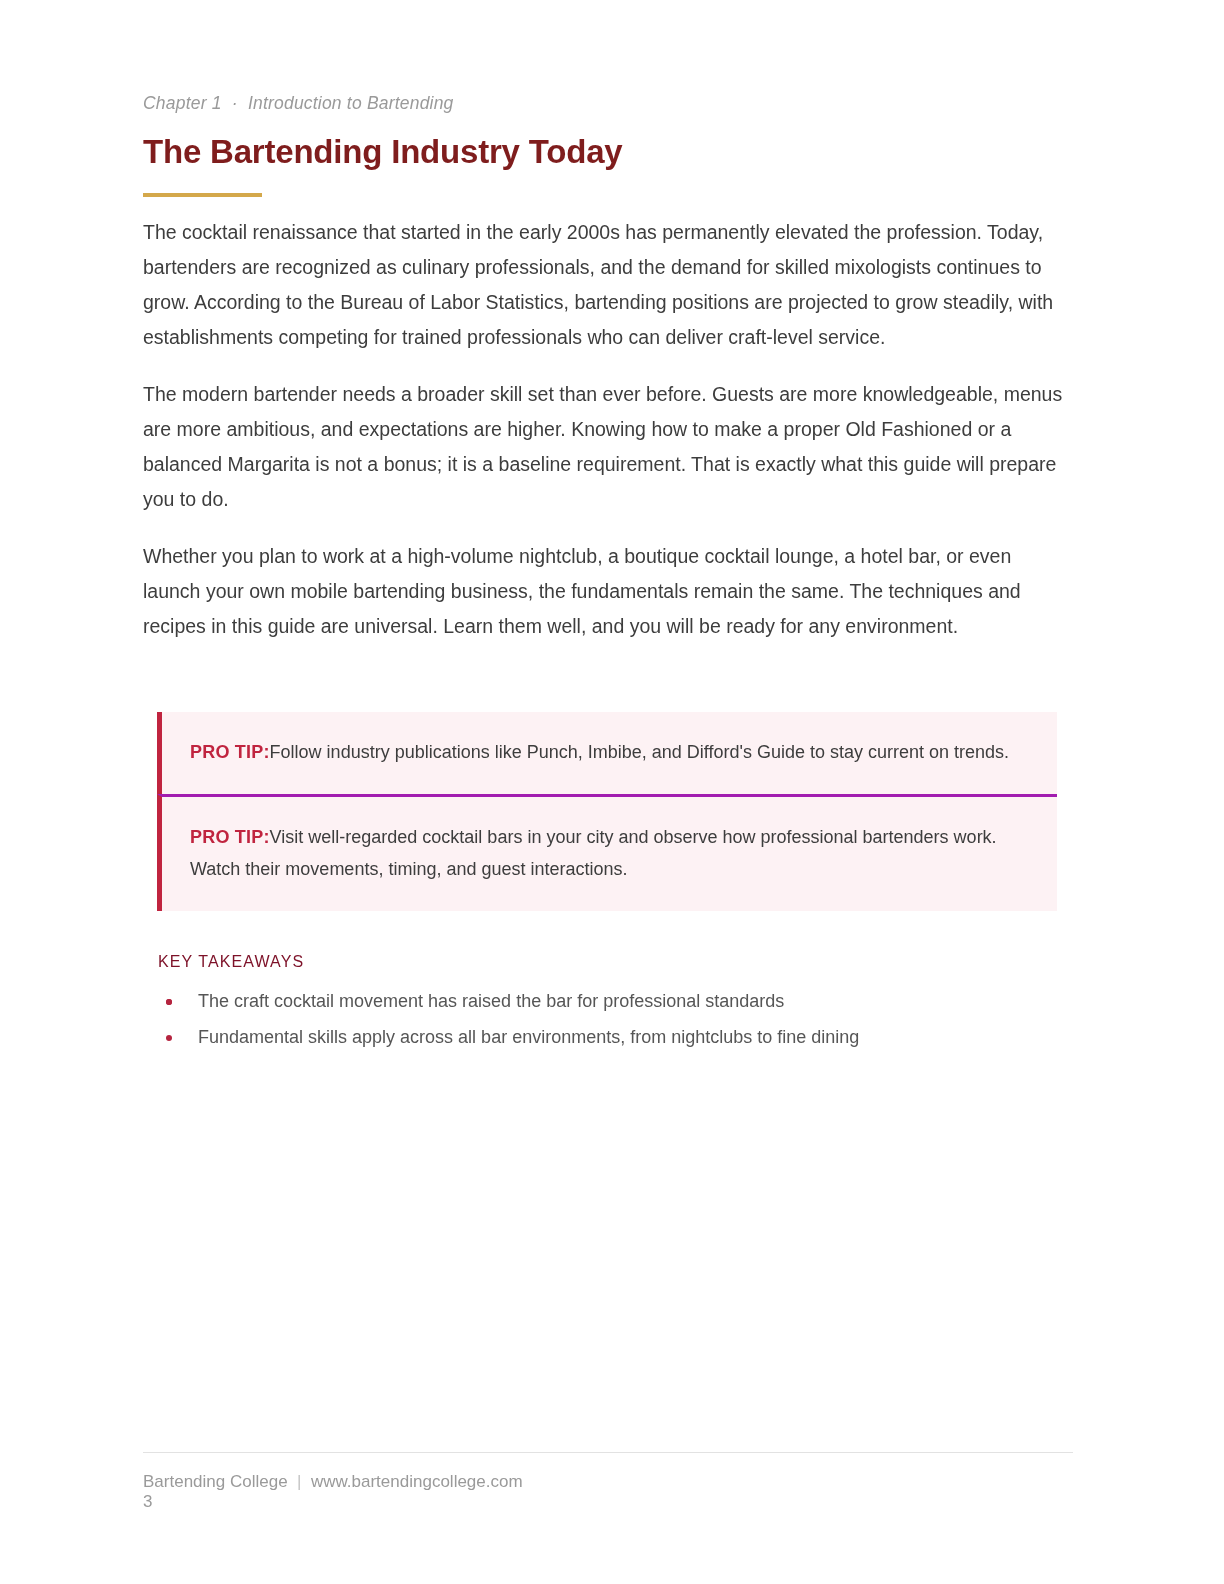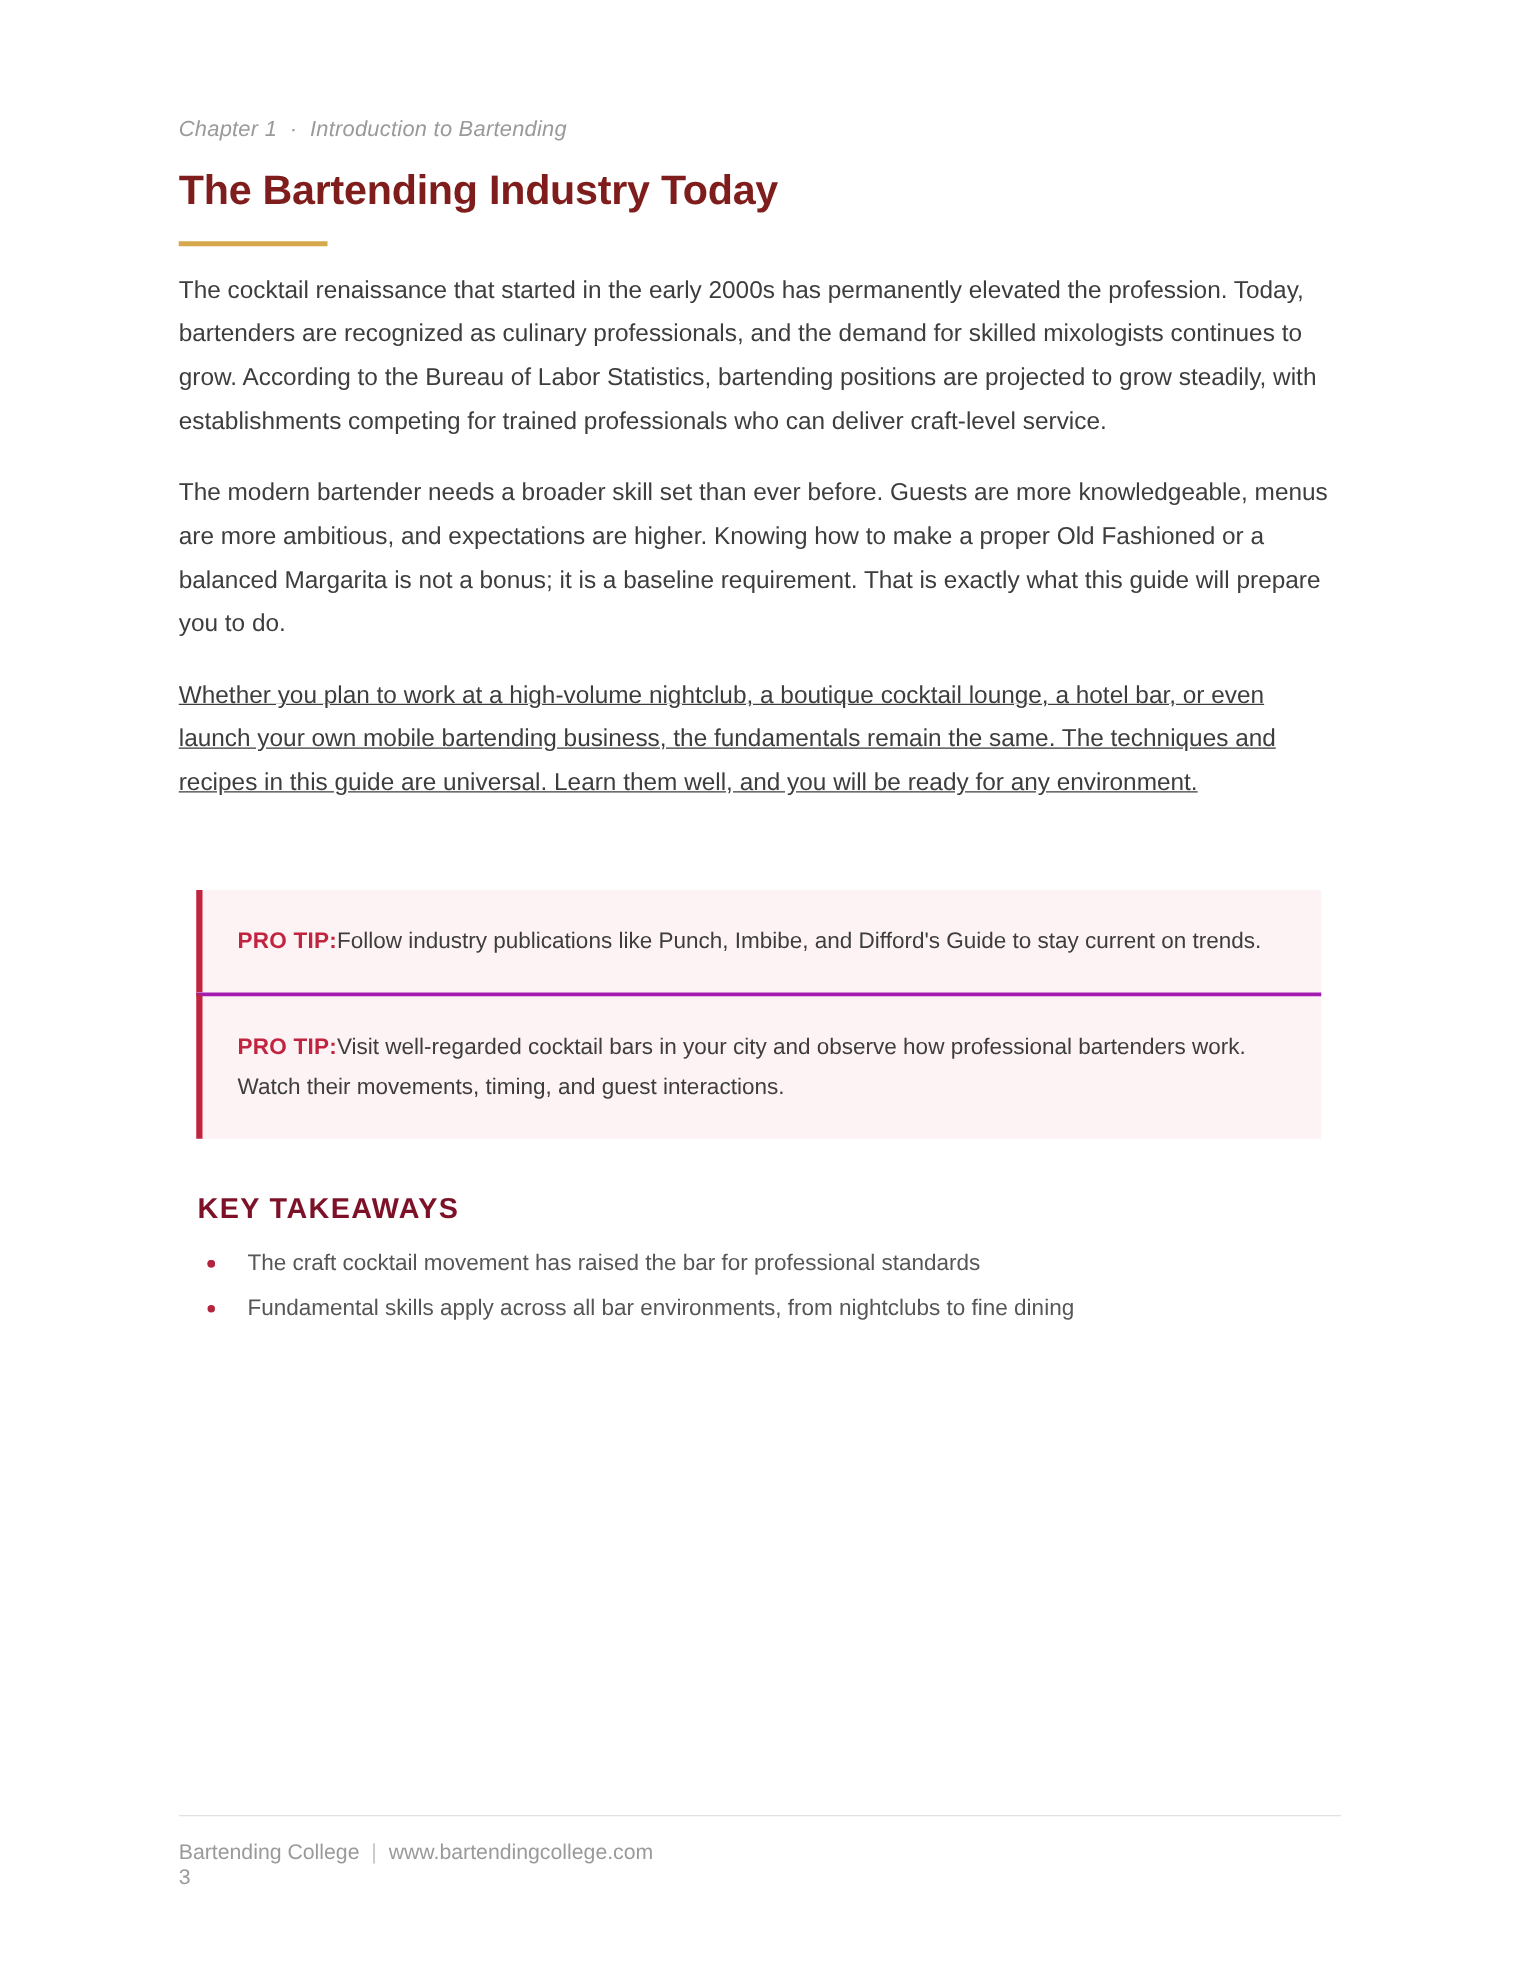"Whether you plan to work" .para:last-child { text-decoration: underline -> none }
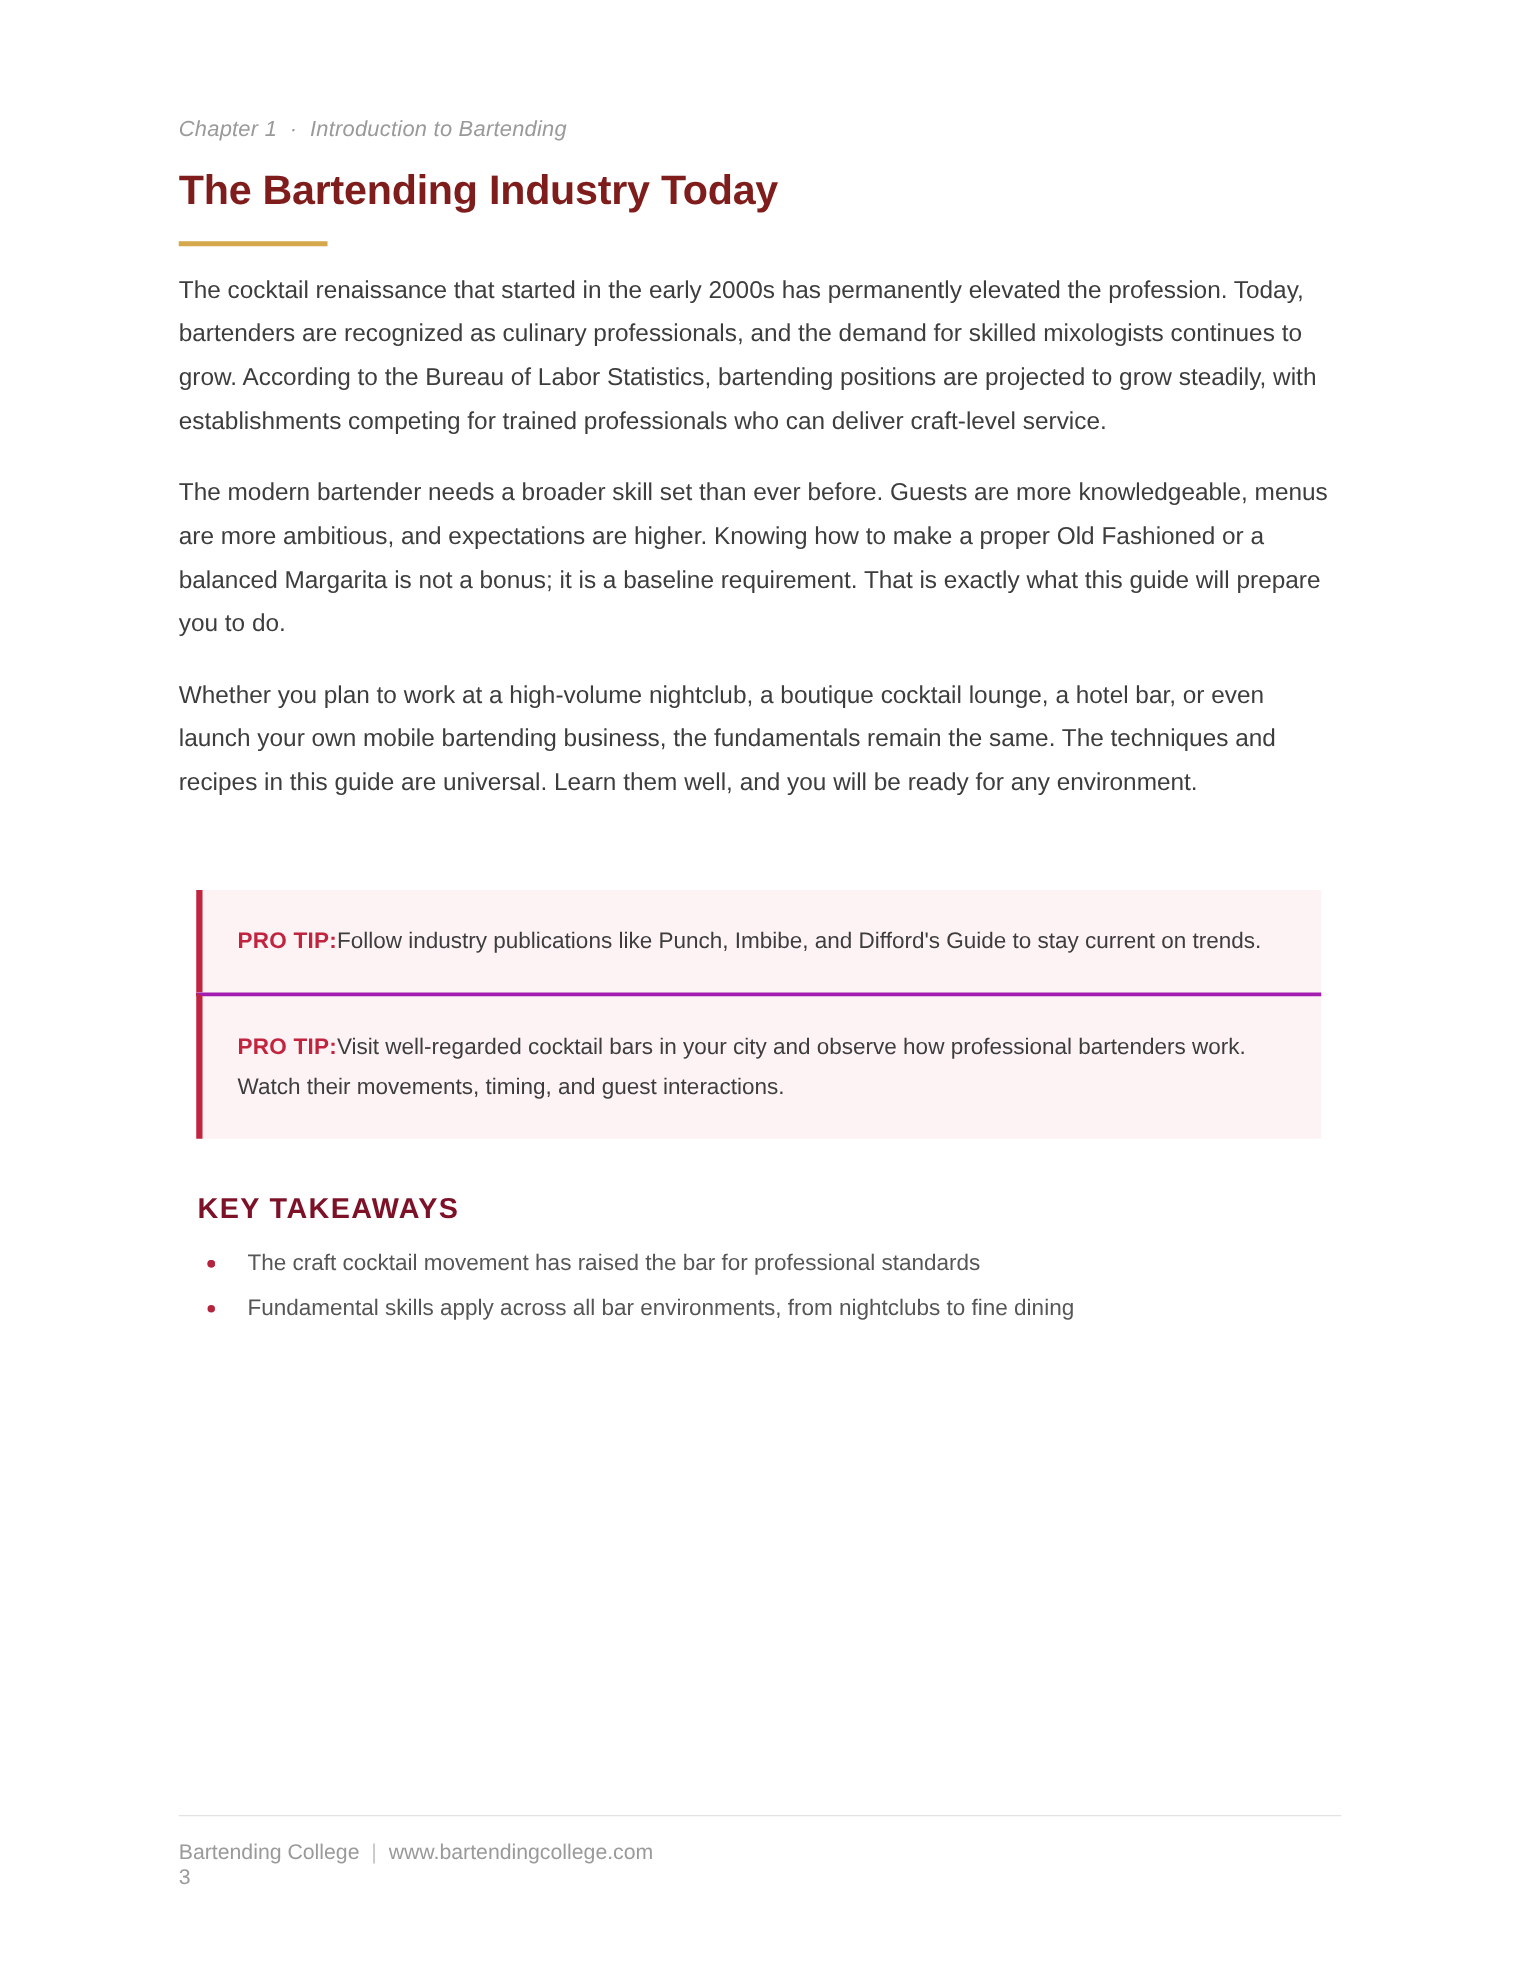"KEY TAKEAWAYS" .takeaways-title { font-size: 23px -> 16px; font-weight: bold -> normal }
